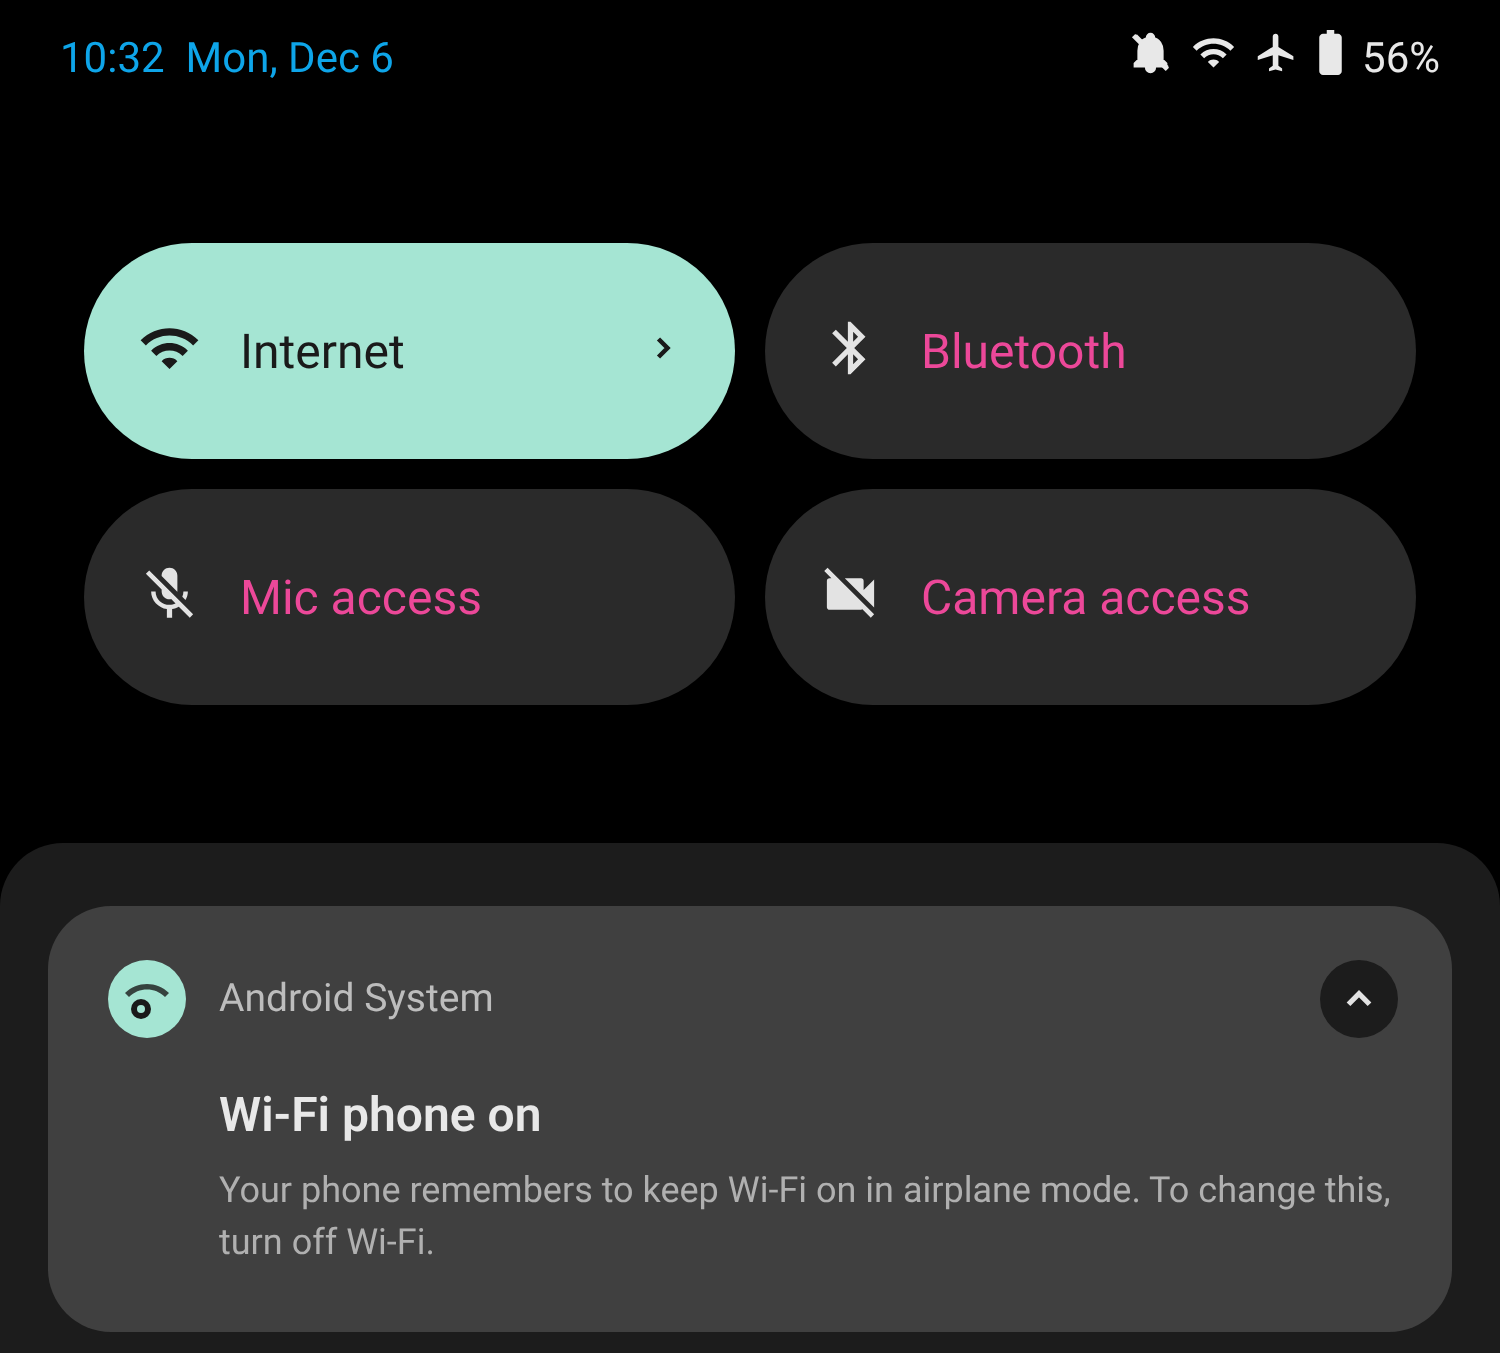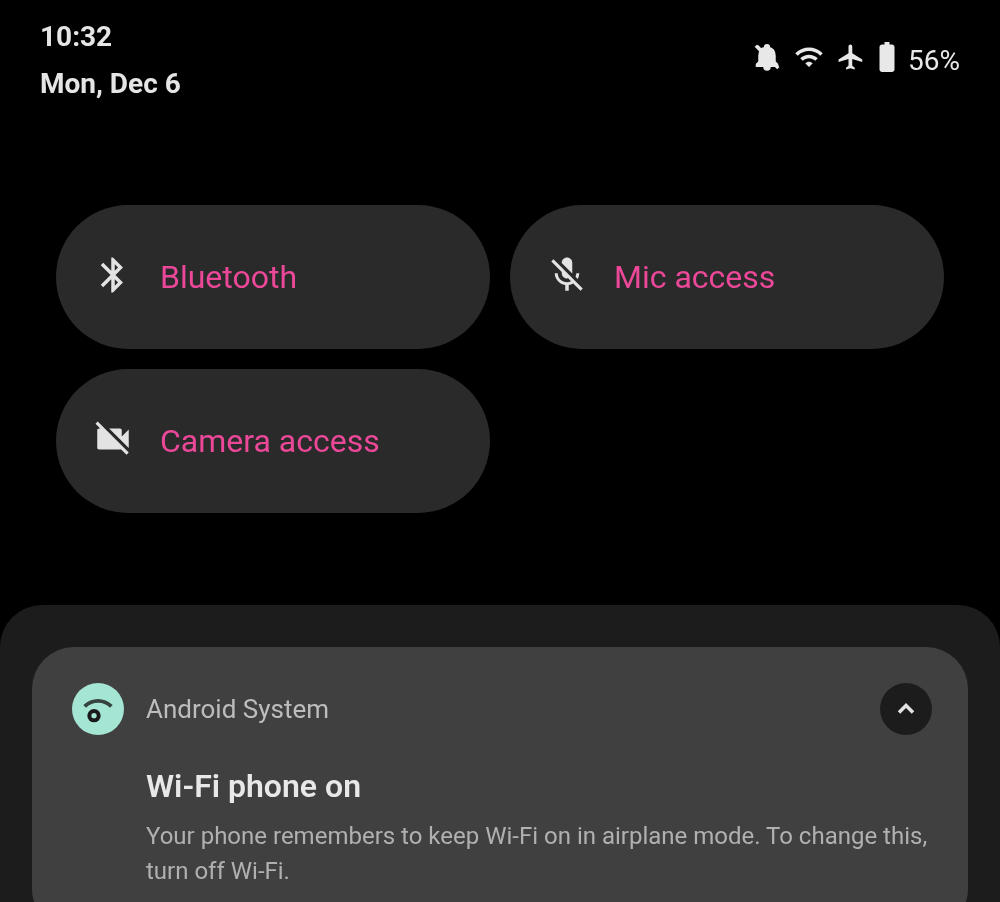"10:32" .status-left { color: #e5e5e5 -> #0ea5e9; flex-direction: column -> none; font-weight: 700 -> 400 }
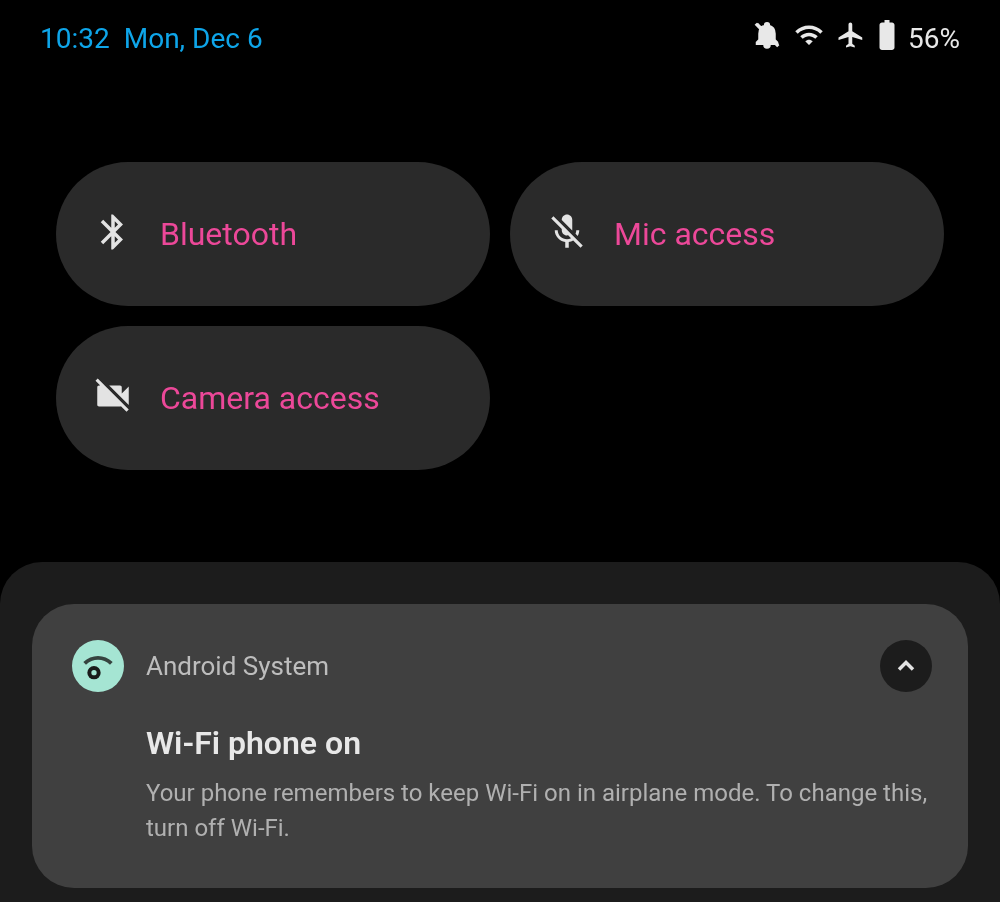"Internet" div.tile { html: none -> <div> <span> <svg> <path></path> </svg> </span> <span>Internet</span> <span> <svg> <path></path> </svg> </span> </div> }
